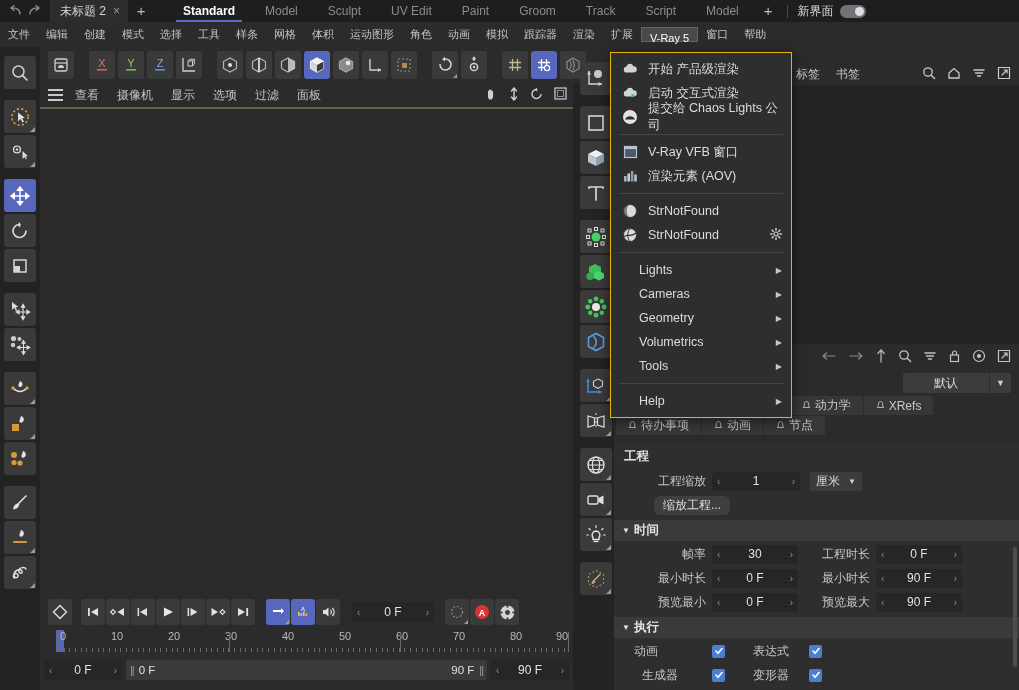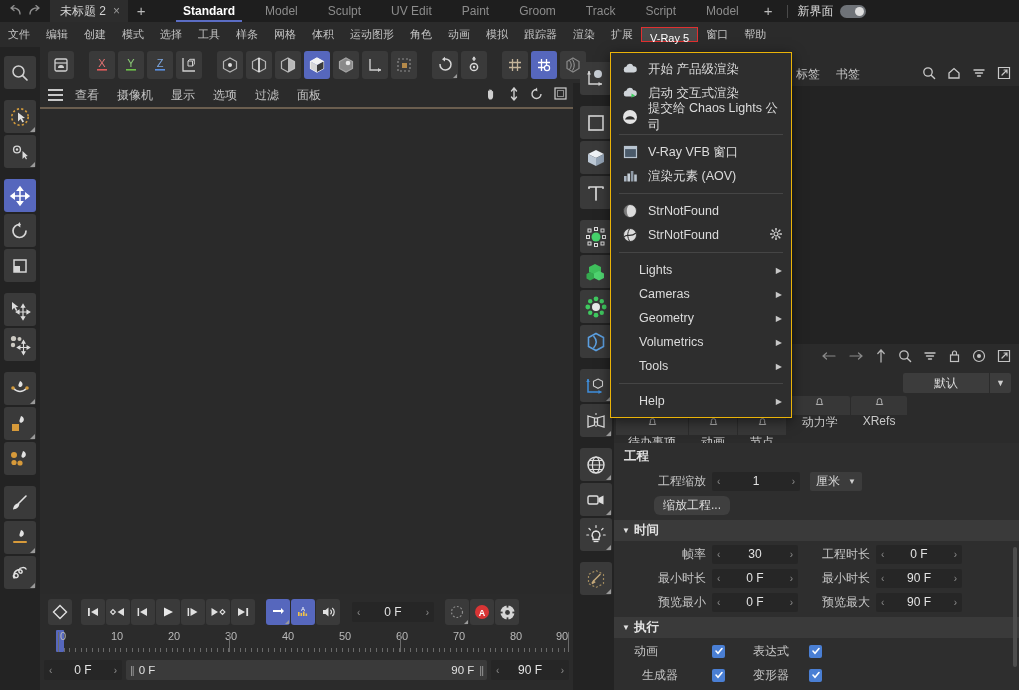"动力学" .am-tab { flex-direction: column -> none }
